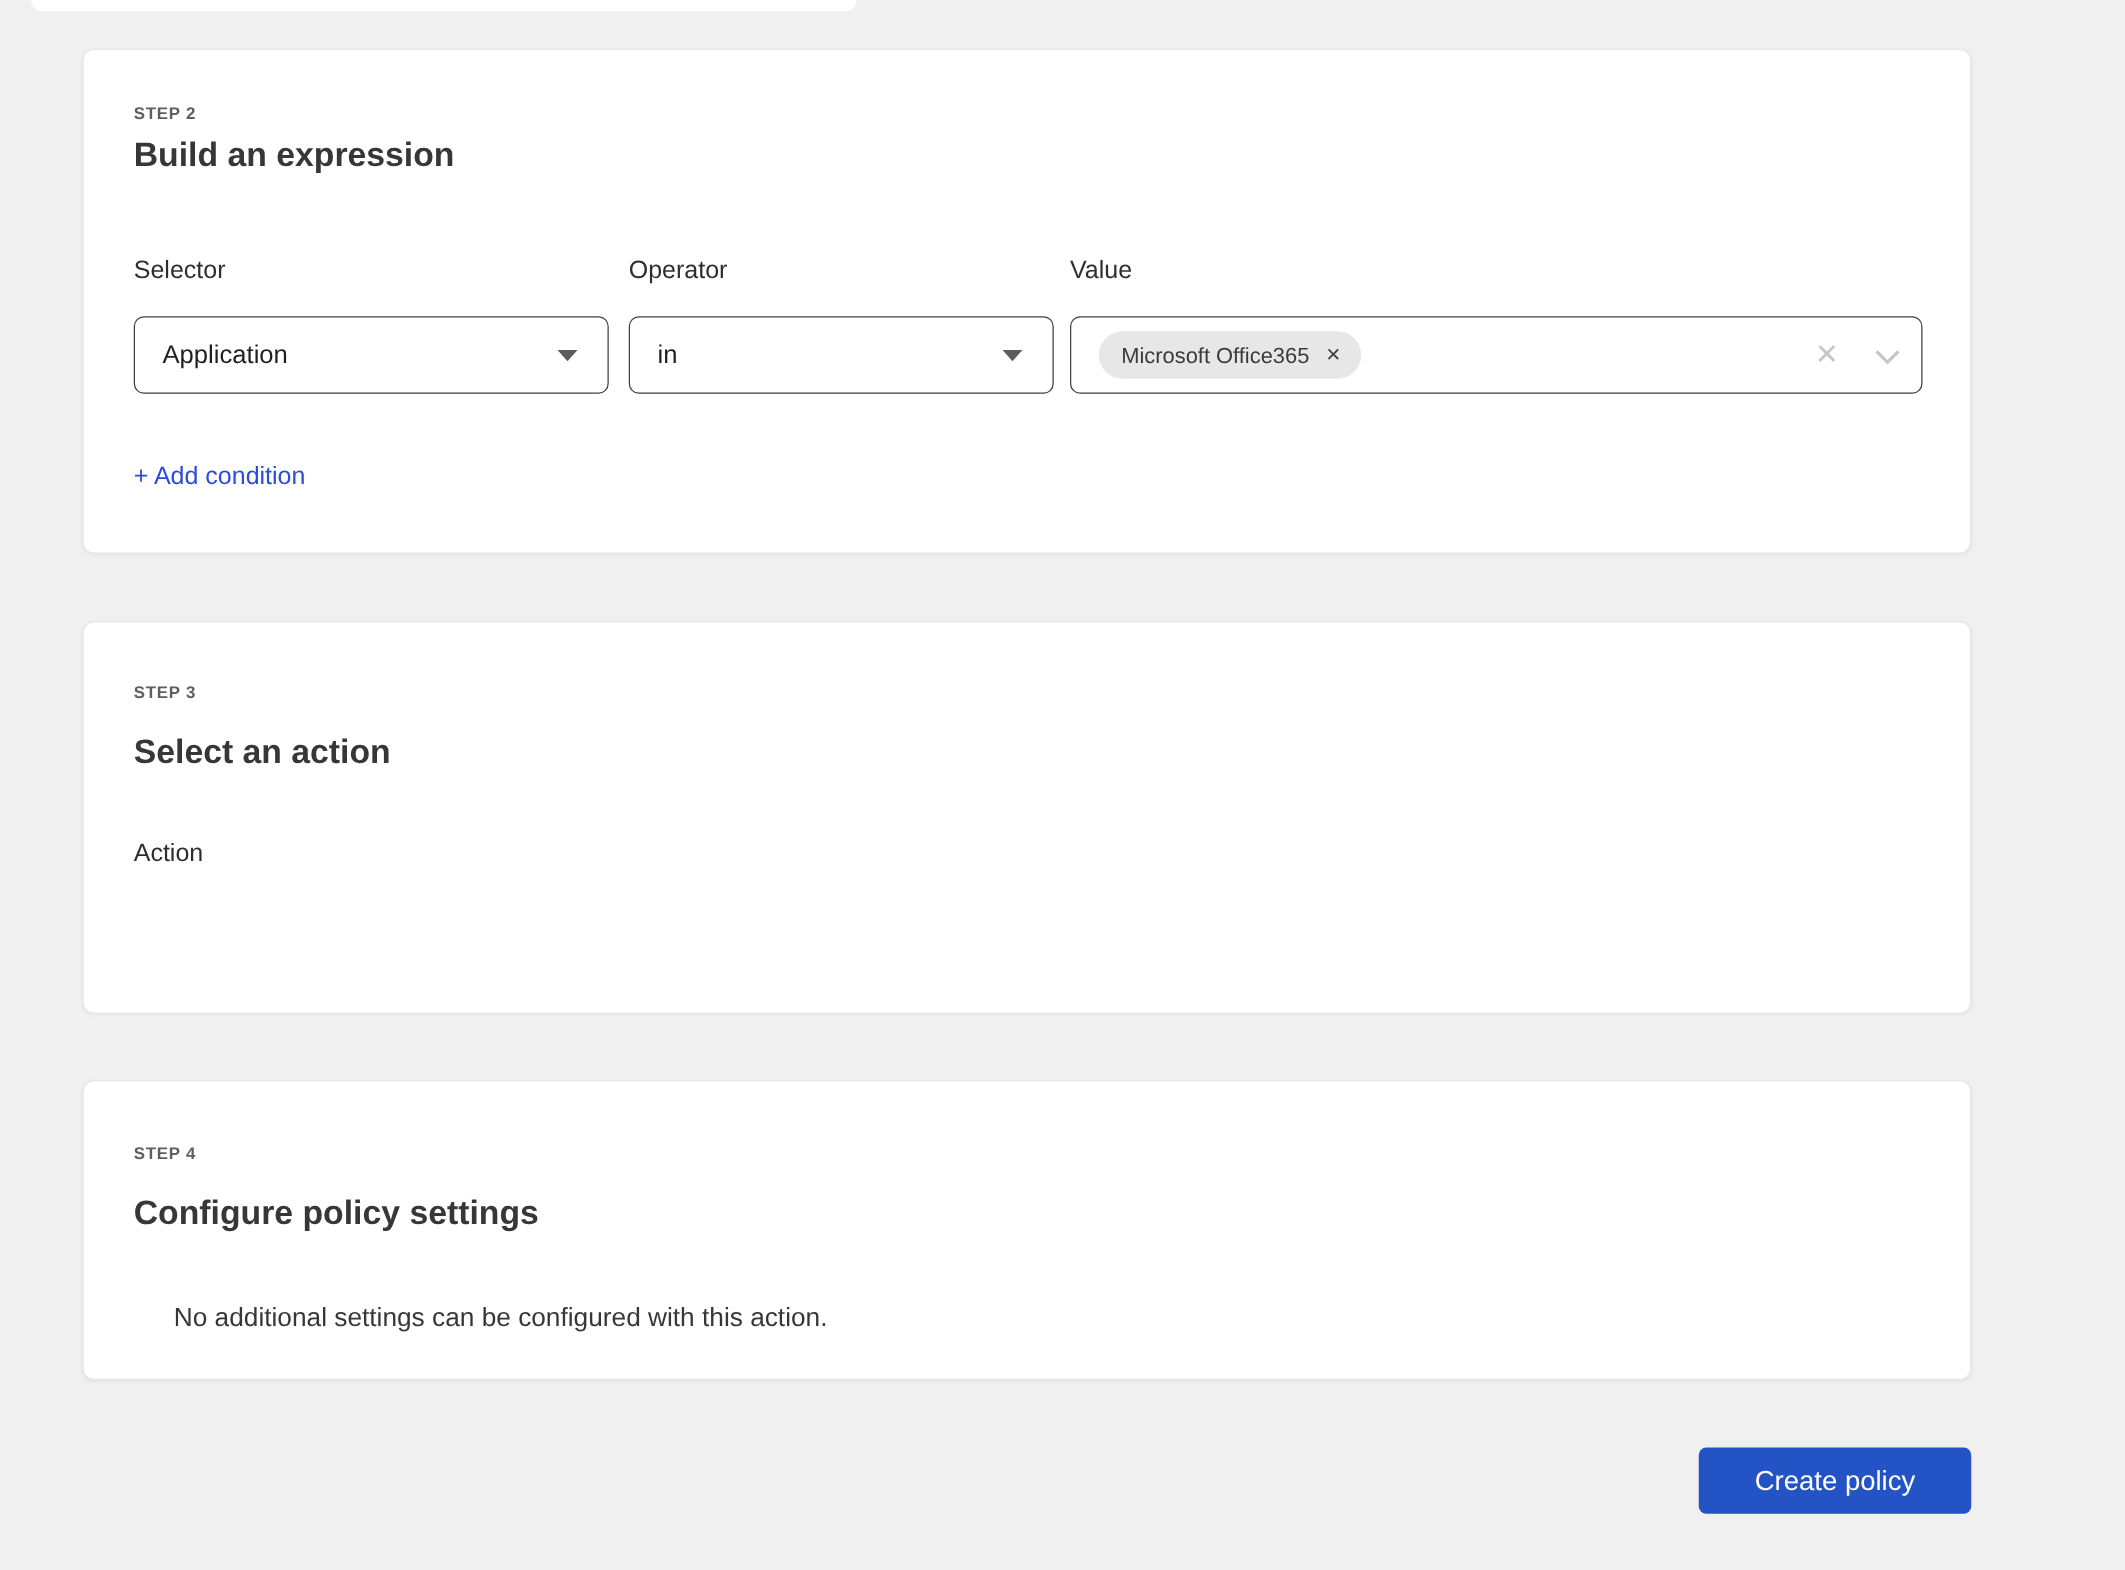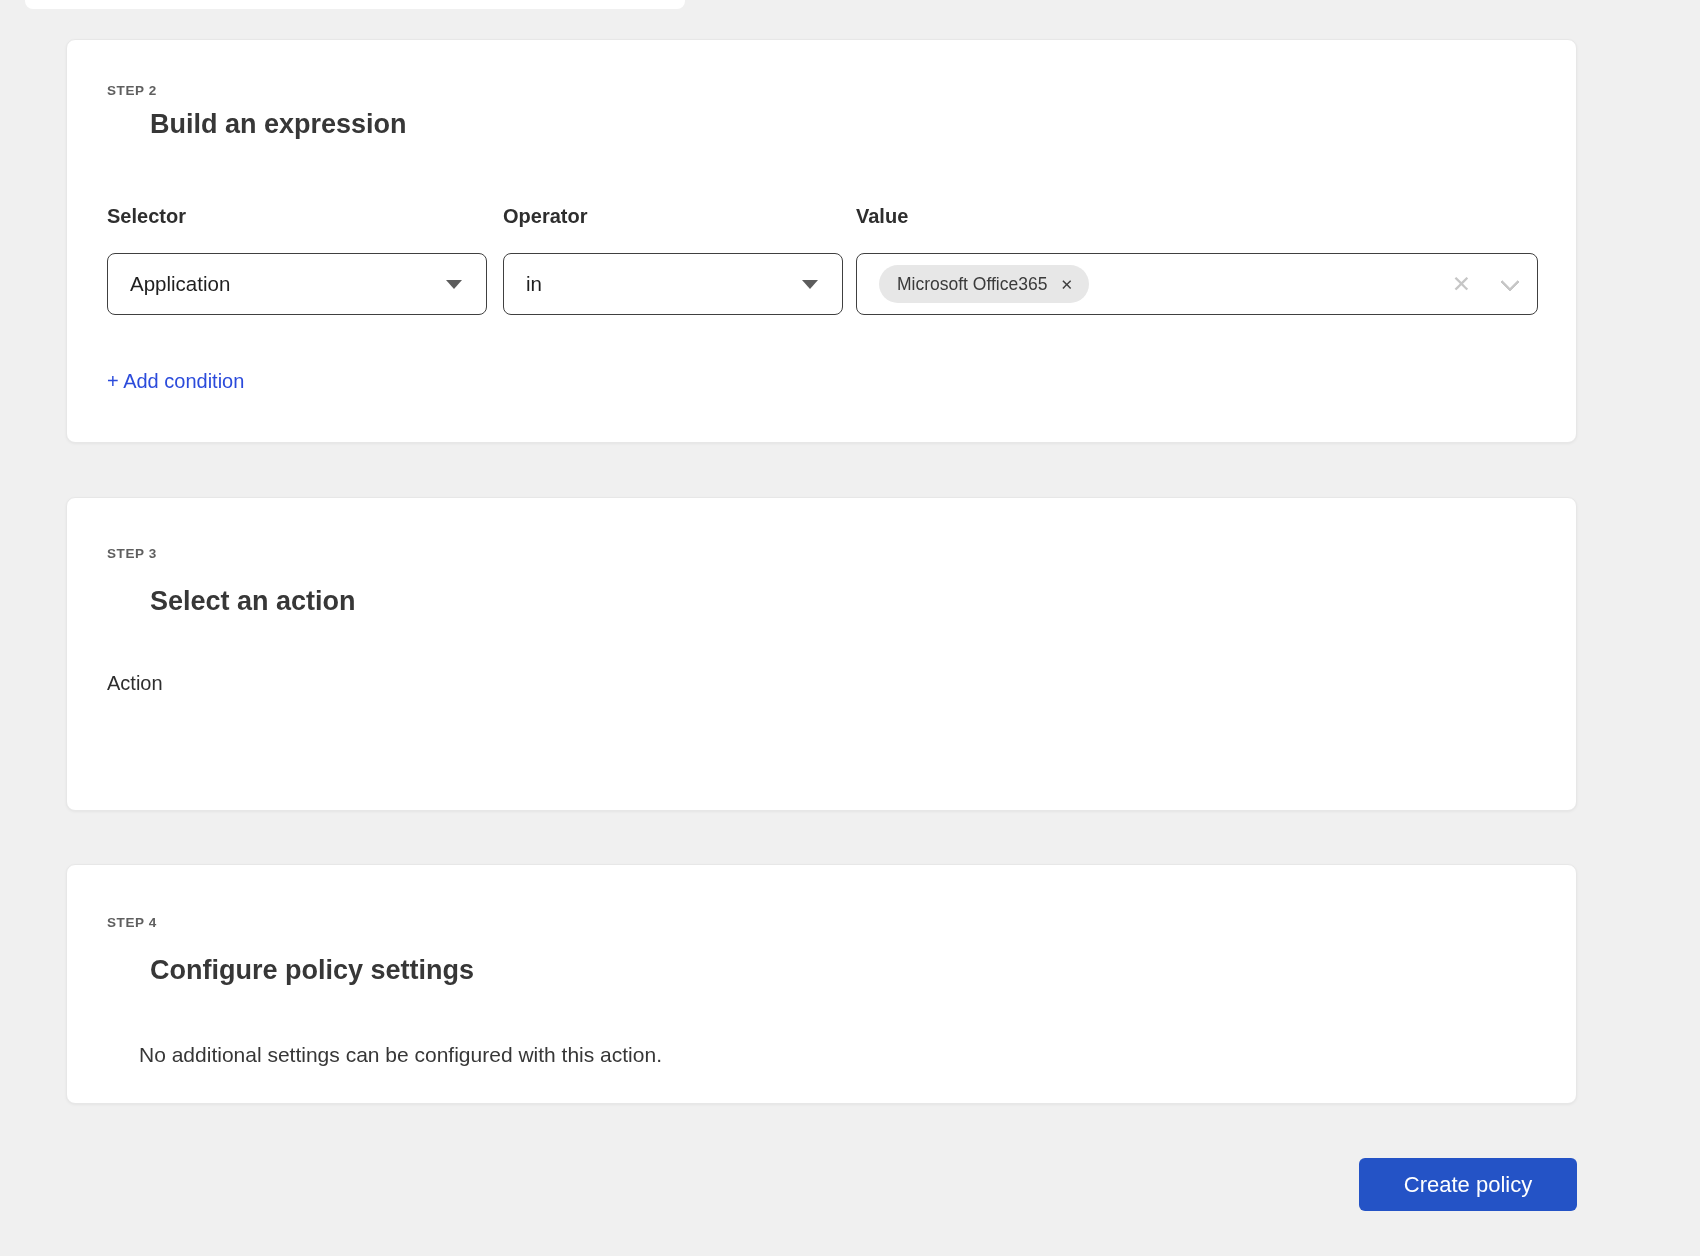"Build an expression" .card-title { margin-left: 43px -> none }
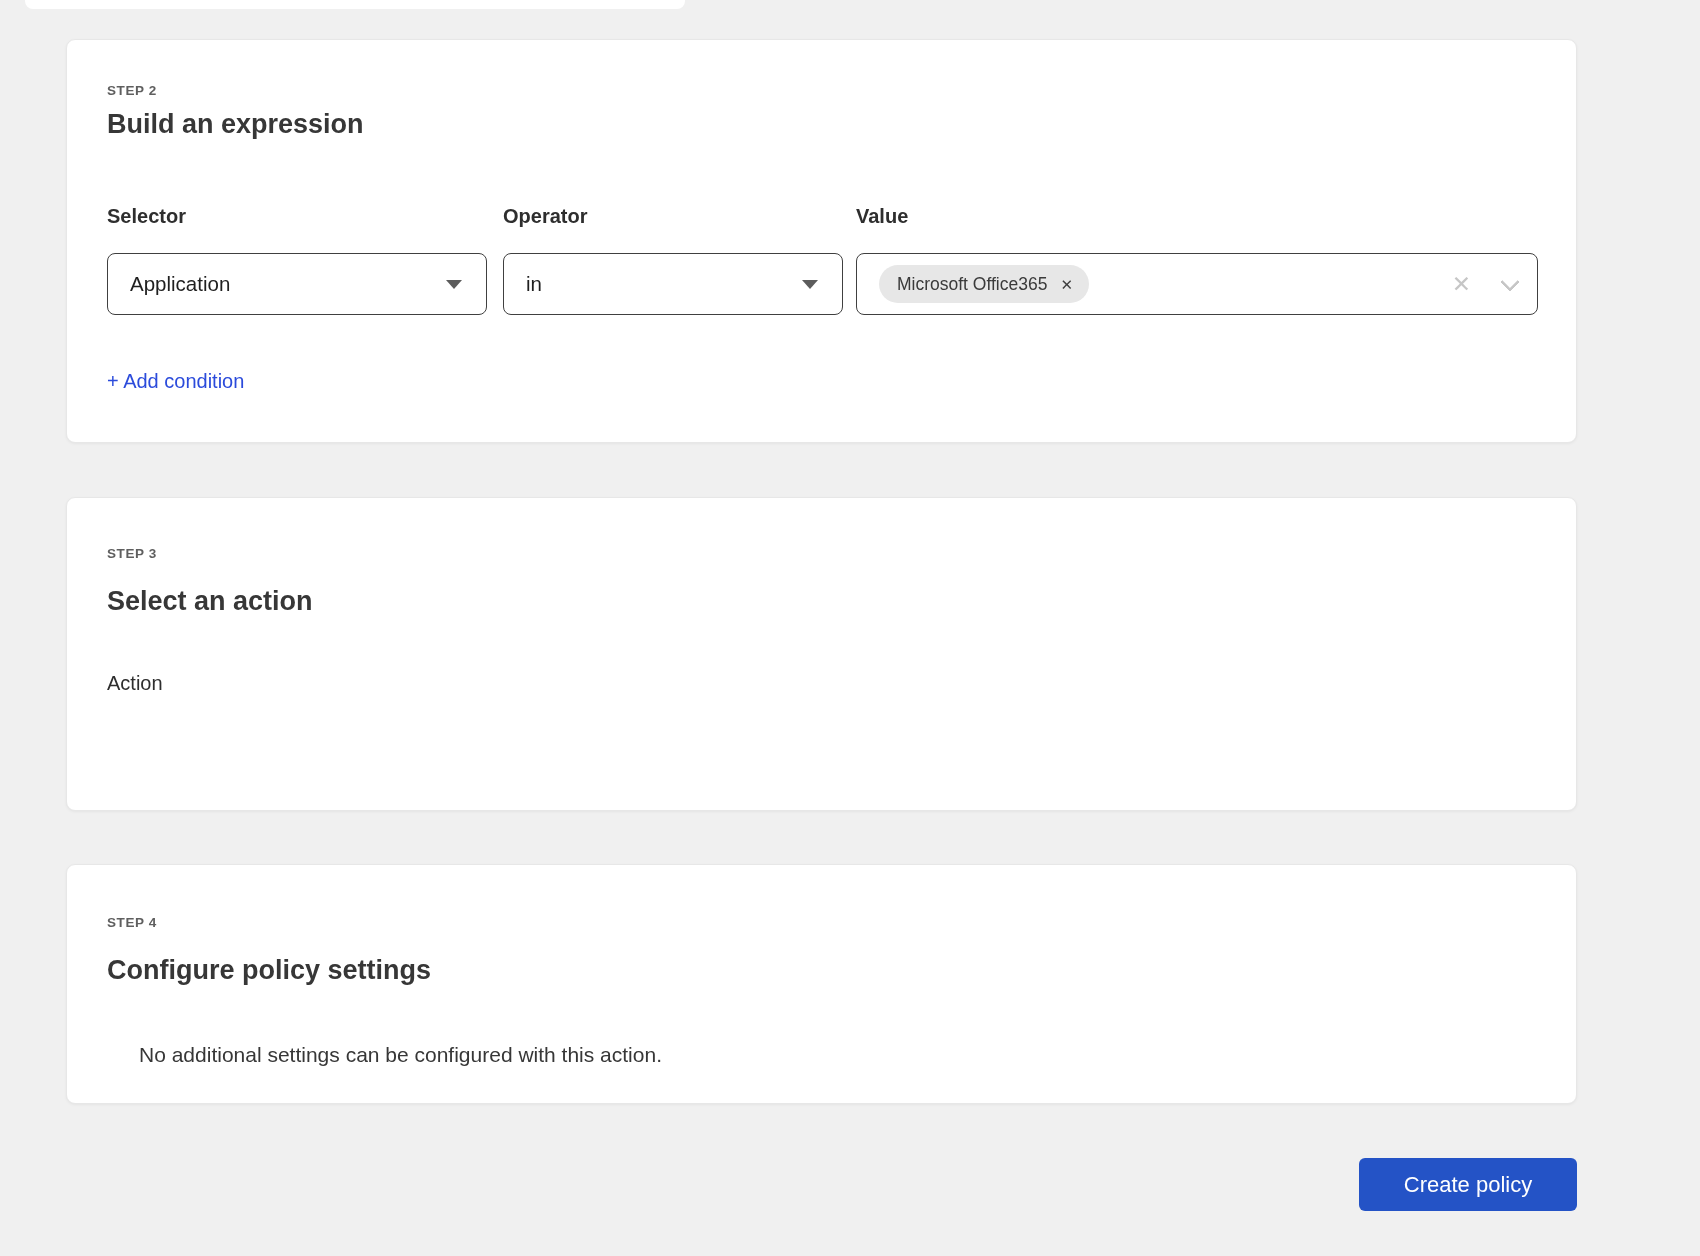"Selector" .s2-labels { font-weight: bold -> none }
